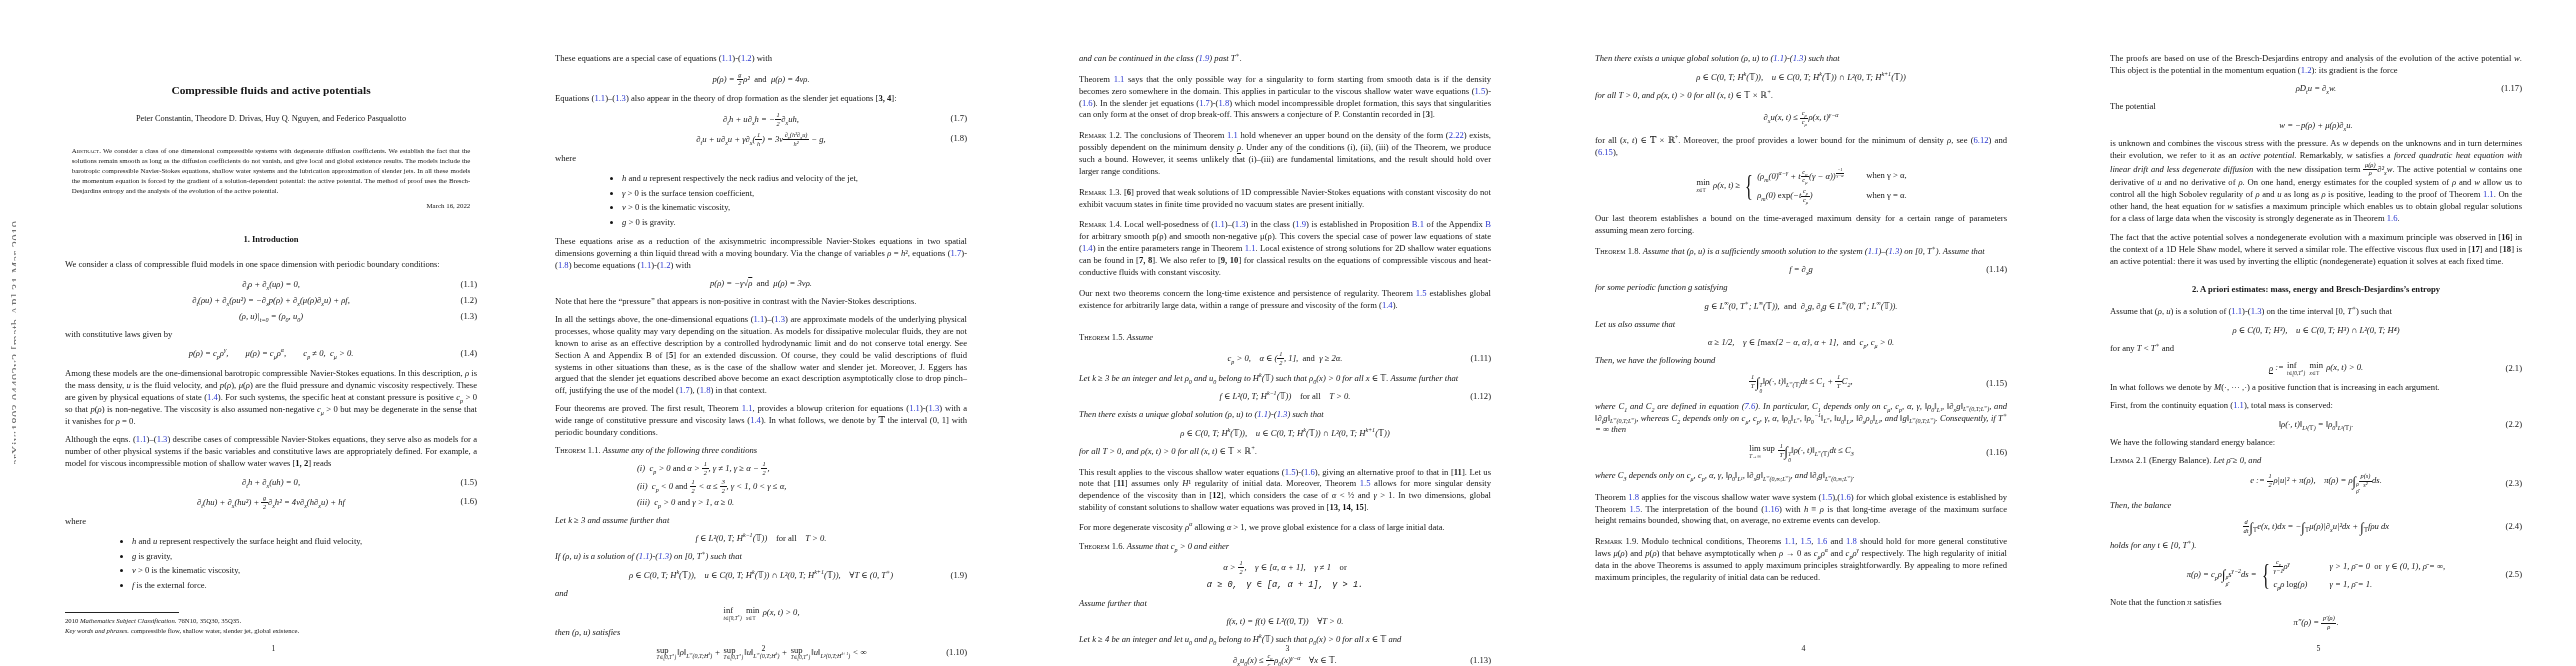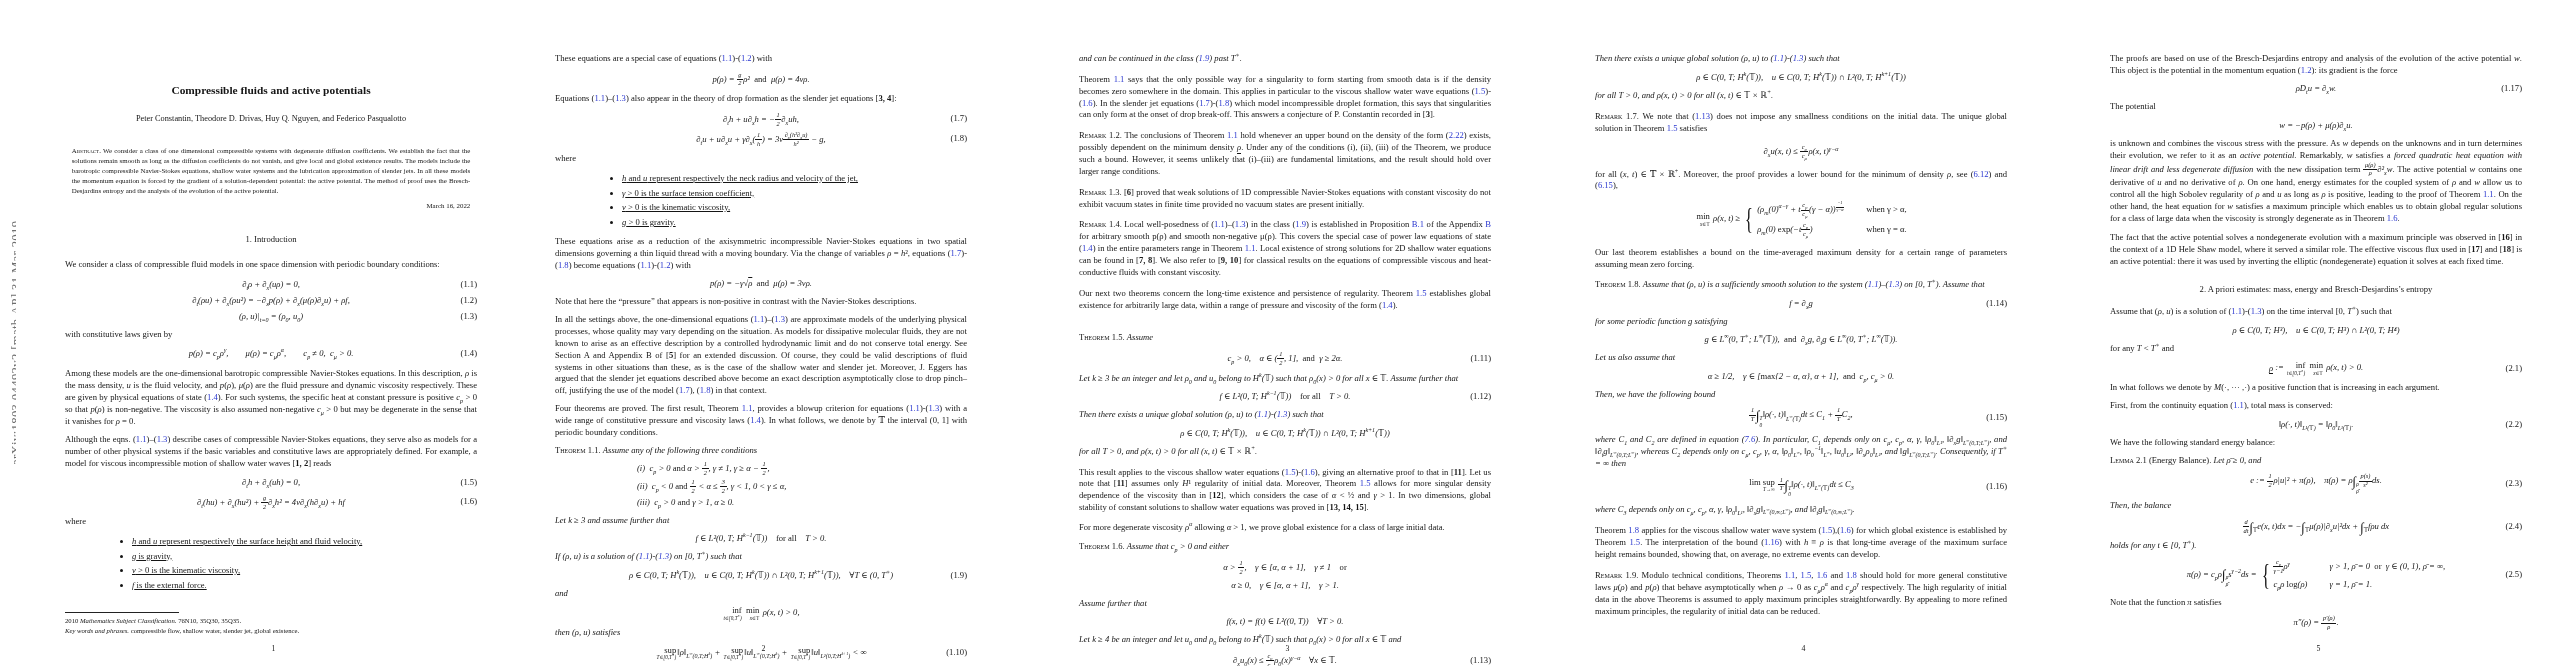"Remark 1.7. We note that" div.p { html: <div><span>Remark</span> 1.7. We note that (<a>1.13</a>) does not impose any smallness conditions on the initial data. The unique global solution in Theorem <a>1.5</a> satisfies</div> -> none }
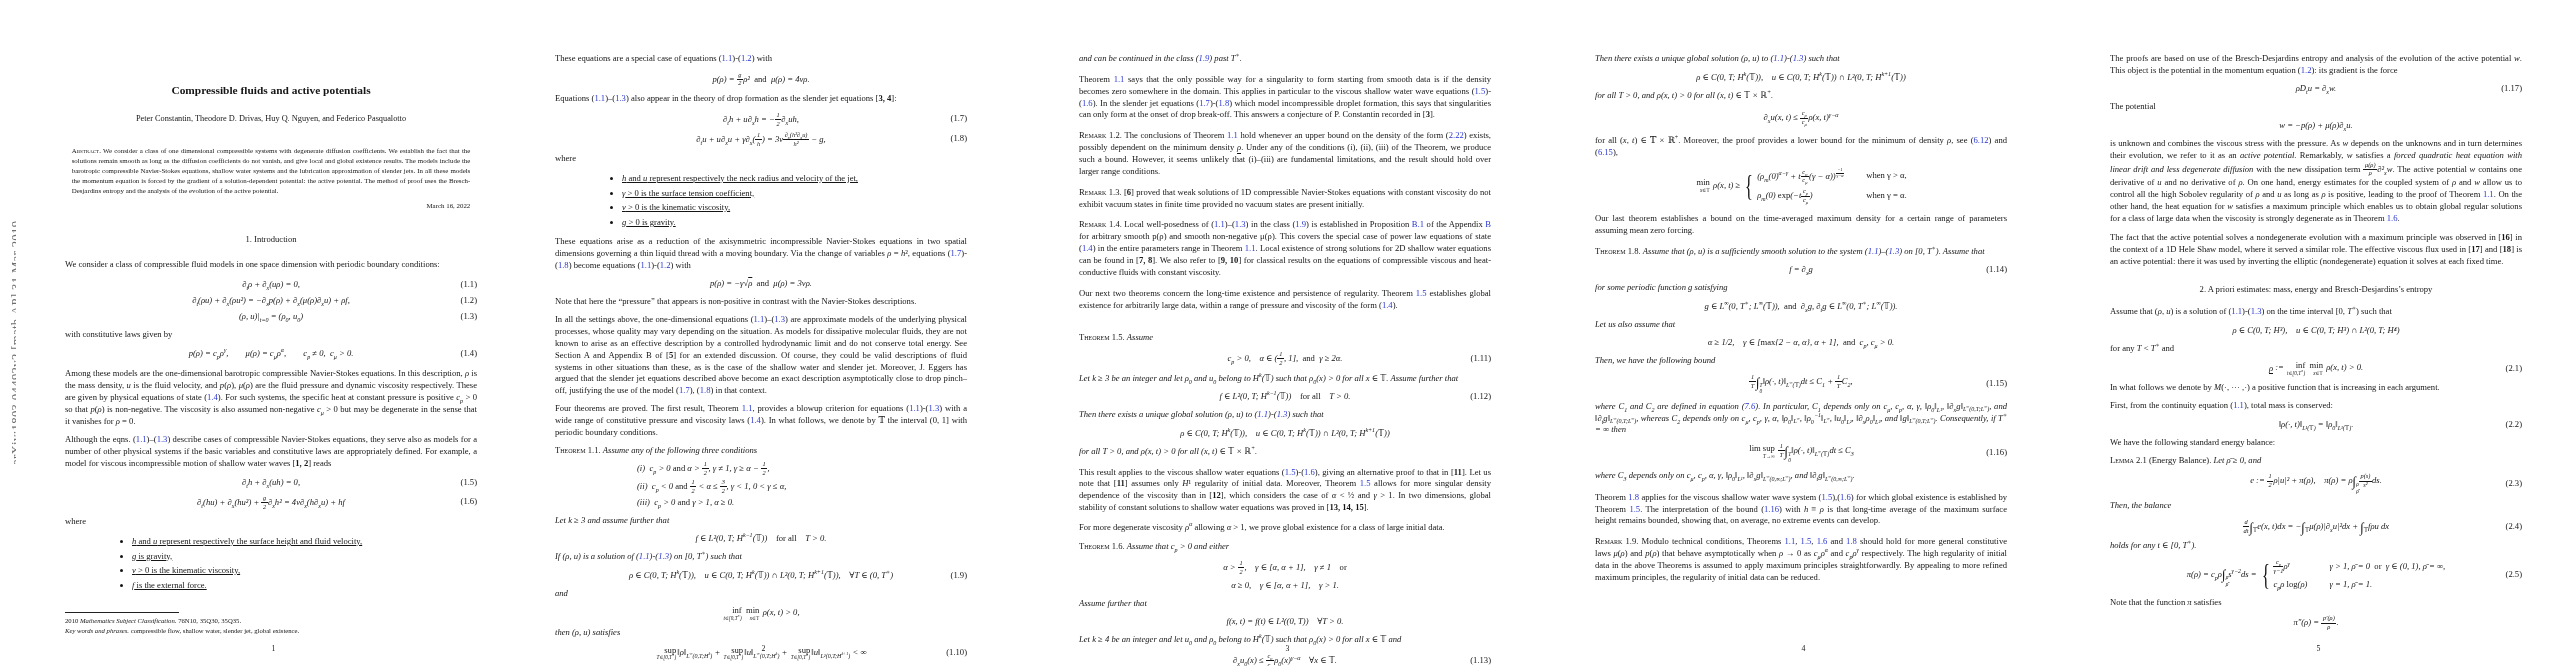"h and u represent respectively" ul.bl li { text-decoration: underline -> none }
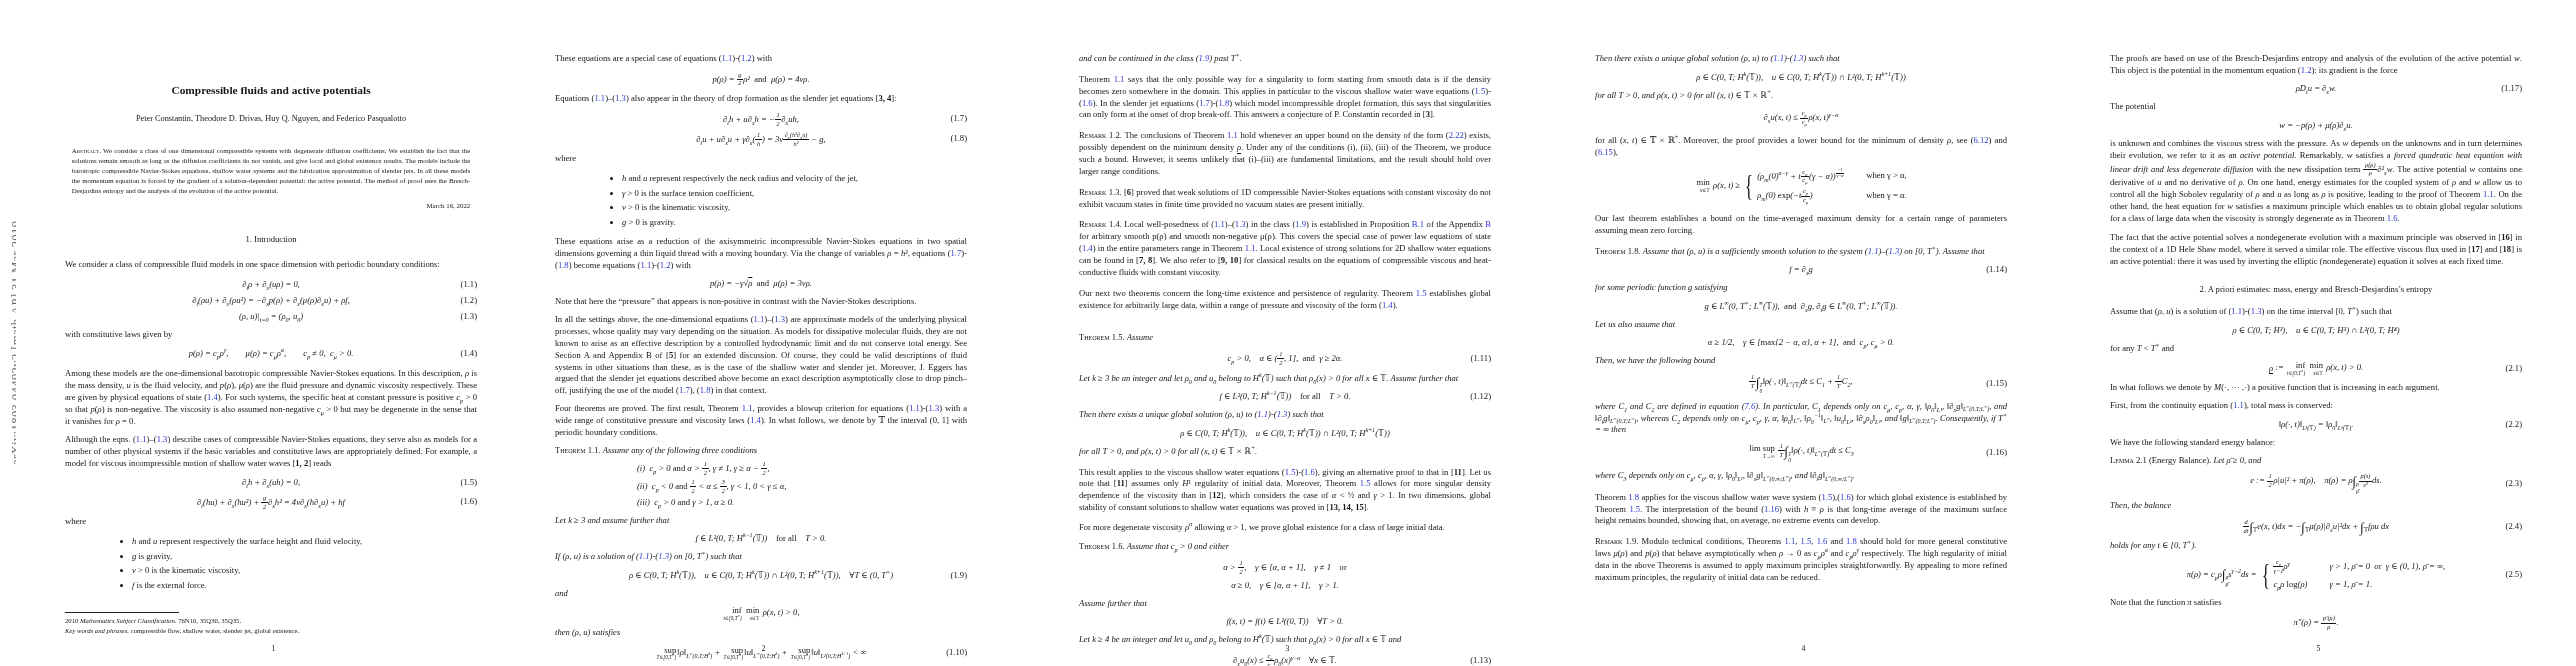"min" .op { text-align: right -> left }
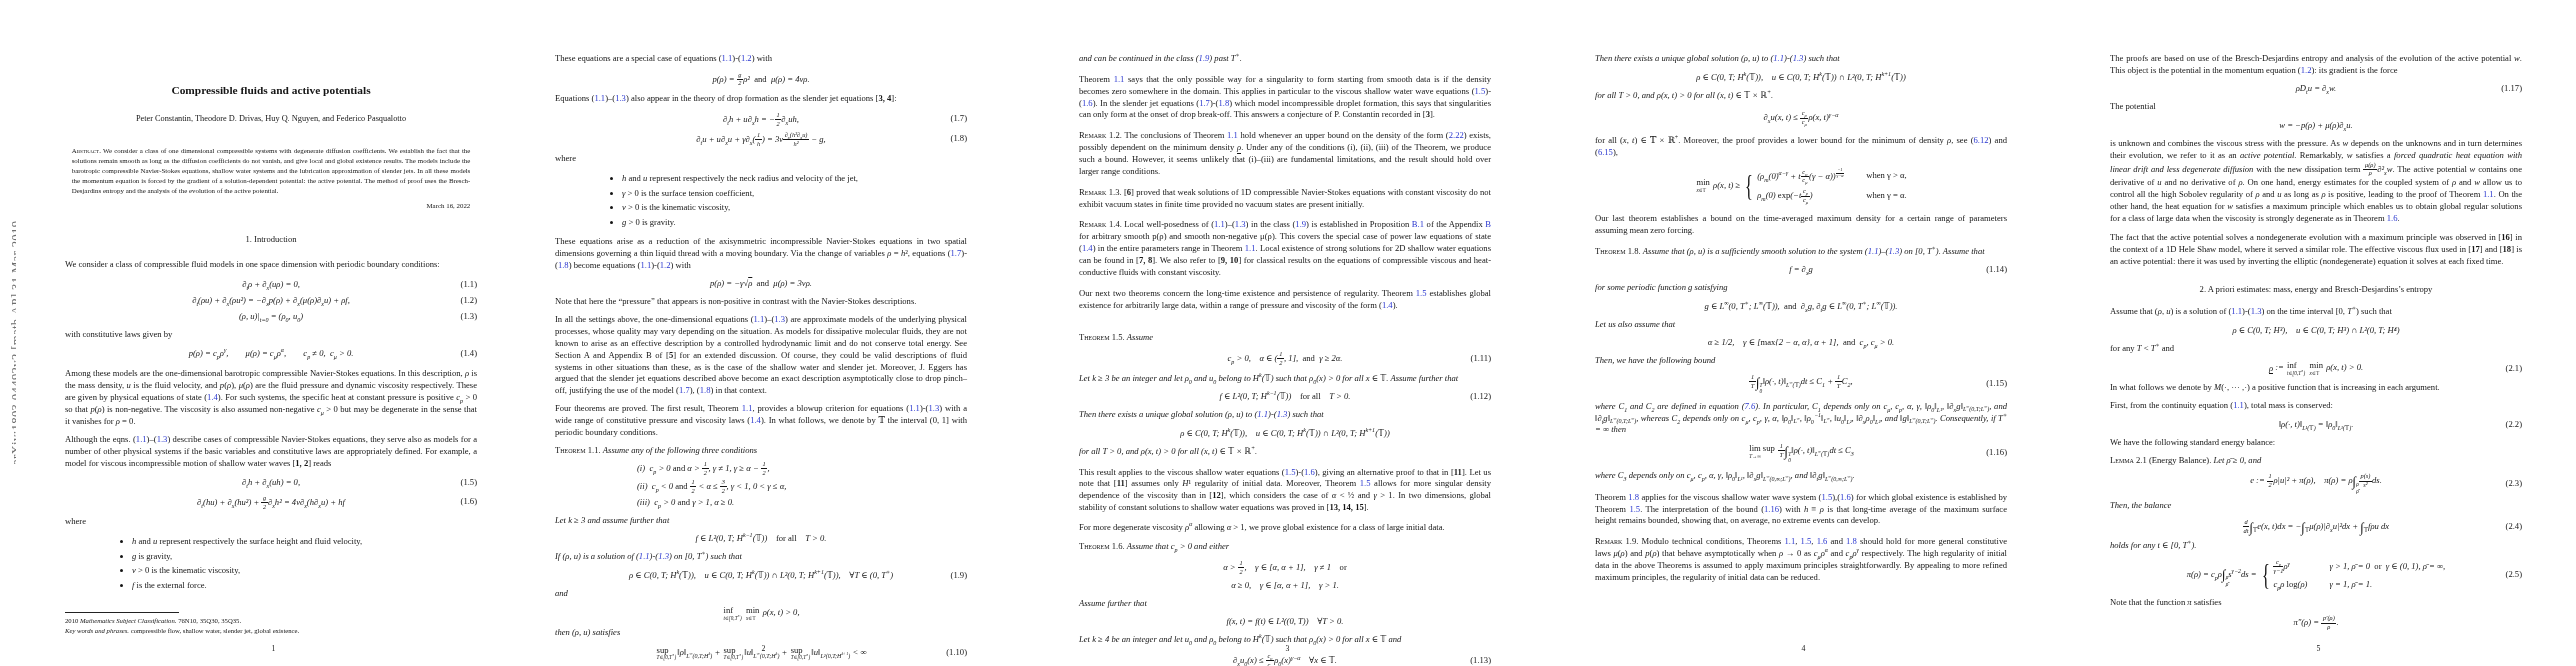"1. Introduction" .section { font-weight: normal -> bold }
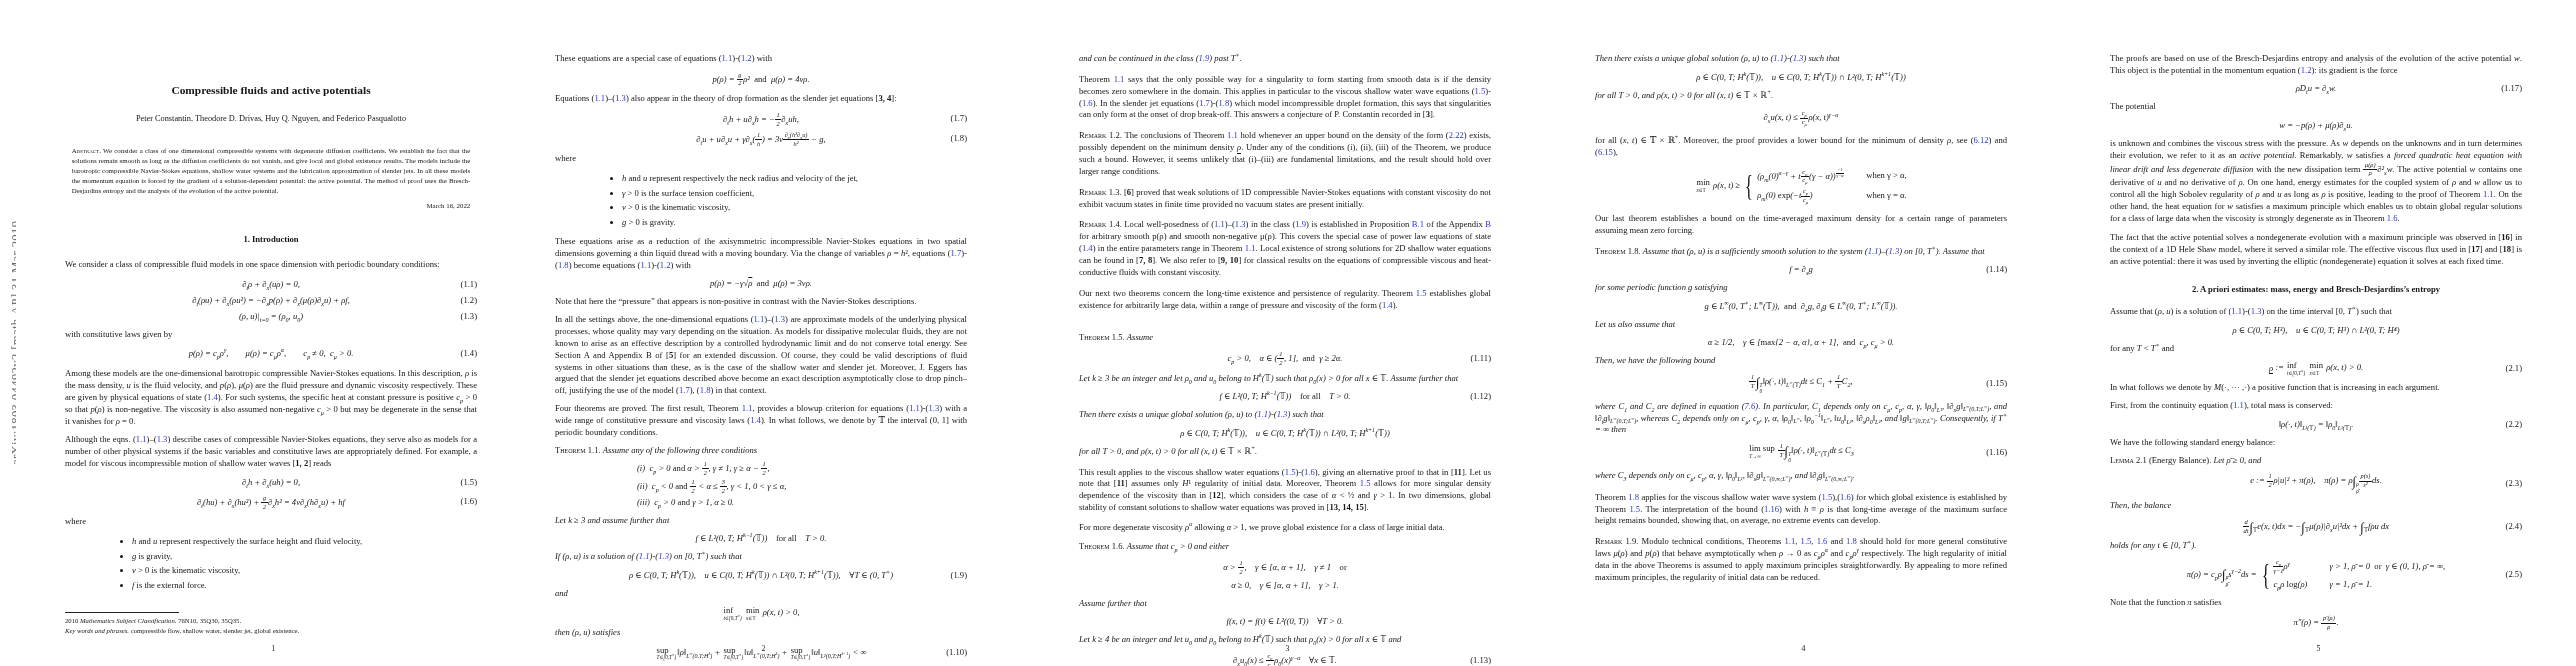"α ≥ 0, γ ∈" div.eq { font-family: none -> Liberation Mono, monospace }
